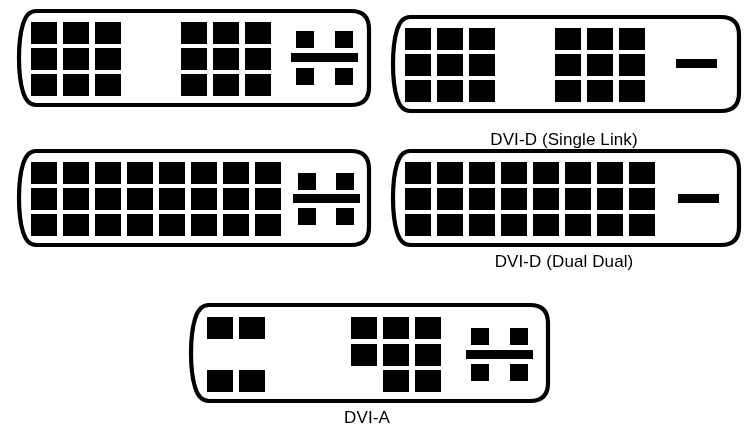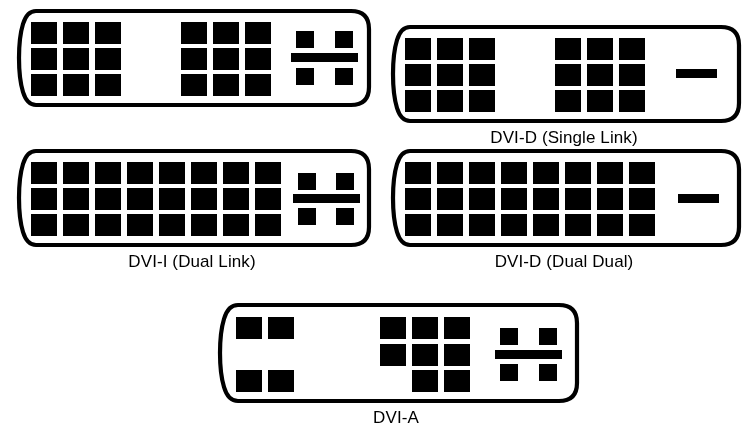"DVI-D (Single Link)" #cell-dvi-d-single { gap: none -> 12px; top: 22px -> 12px }
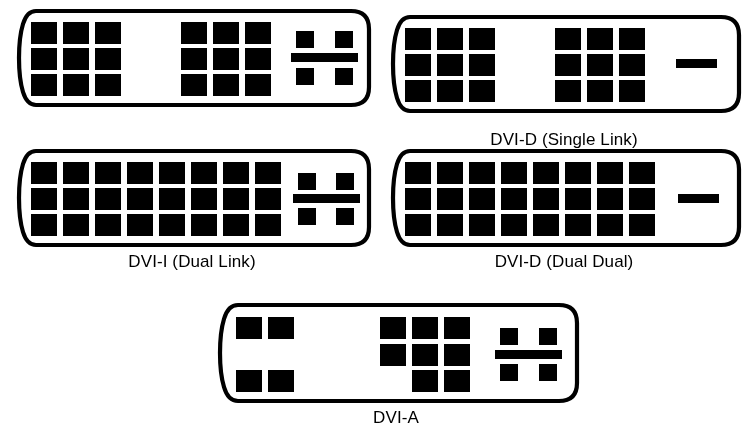"DVI-I (Dual Link)" div.connector-label { html: <div>DVI-I (Dual Link)</div> -> none }
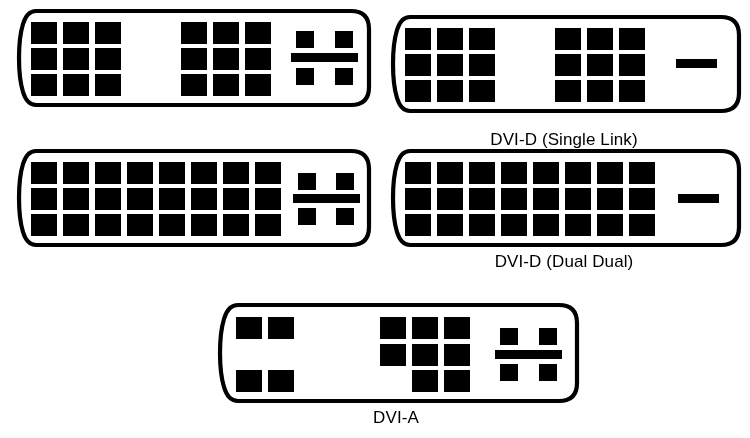"DVI-A" #cell-dvi-a { left: 208px -> 179px }
